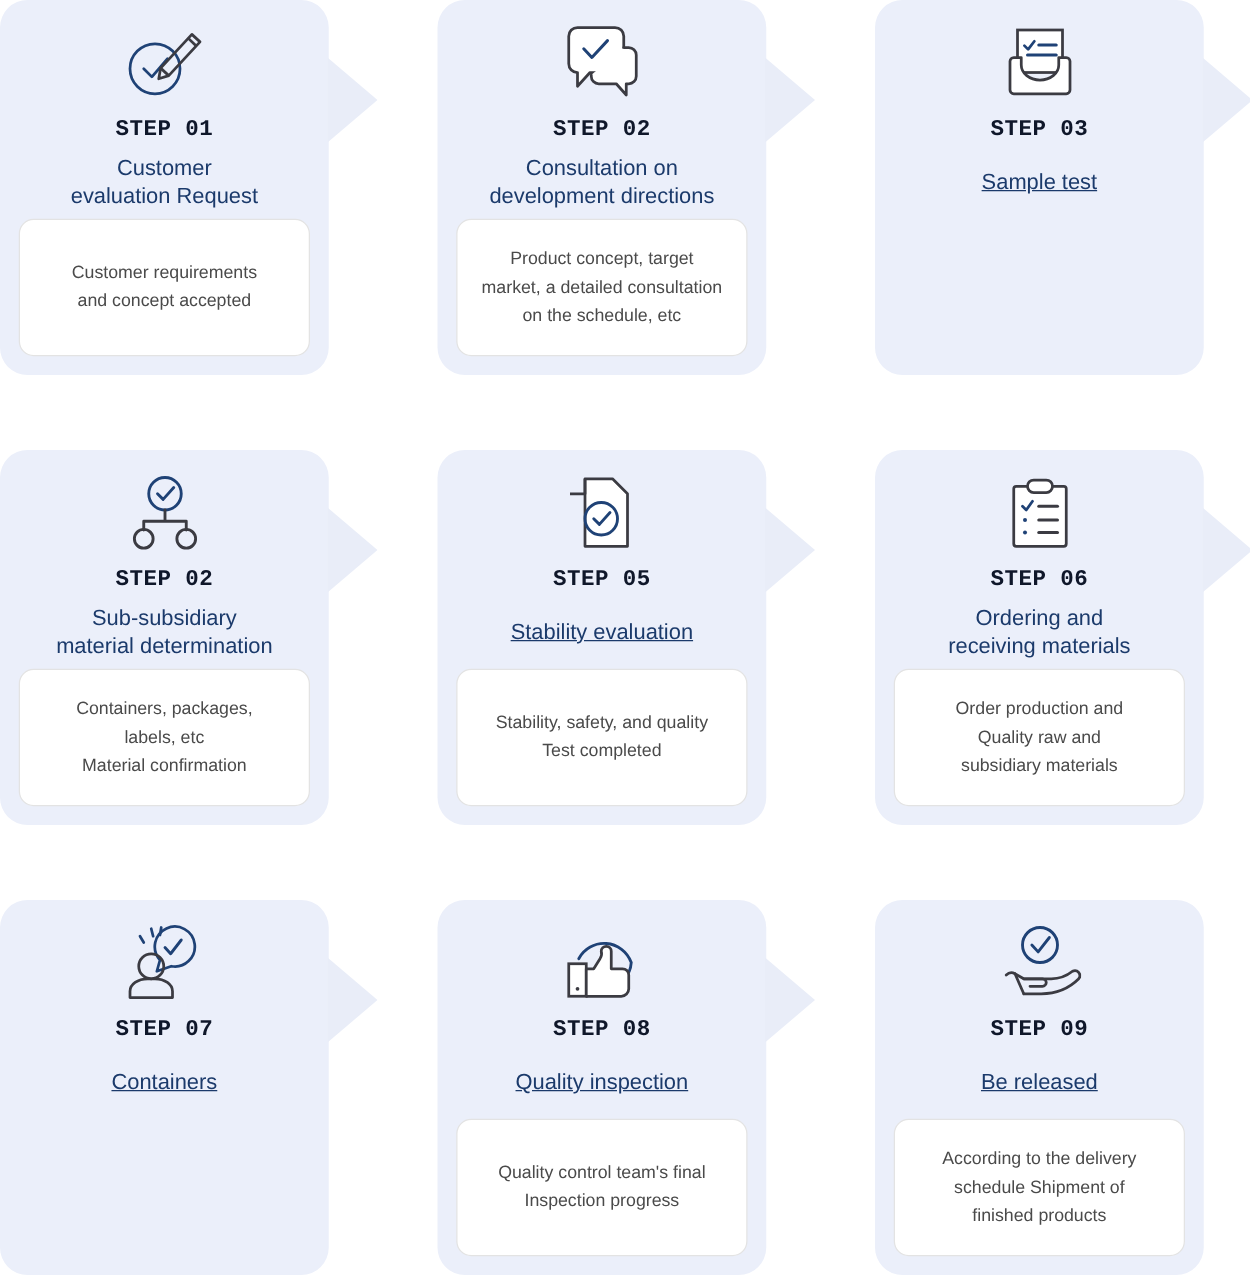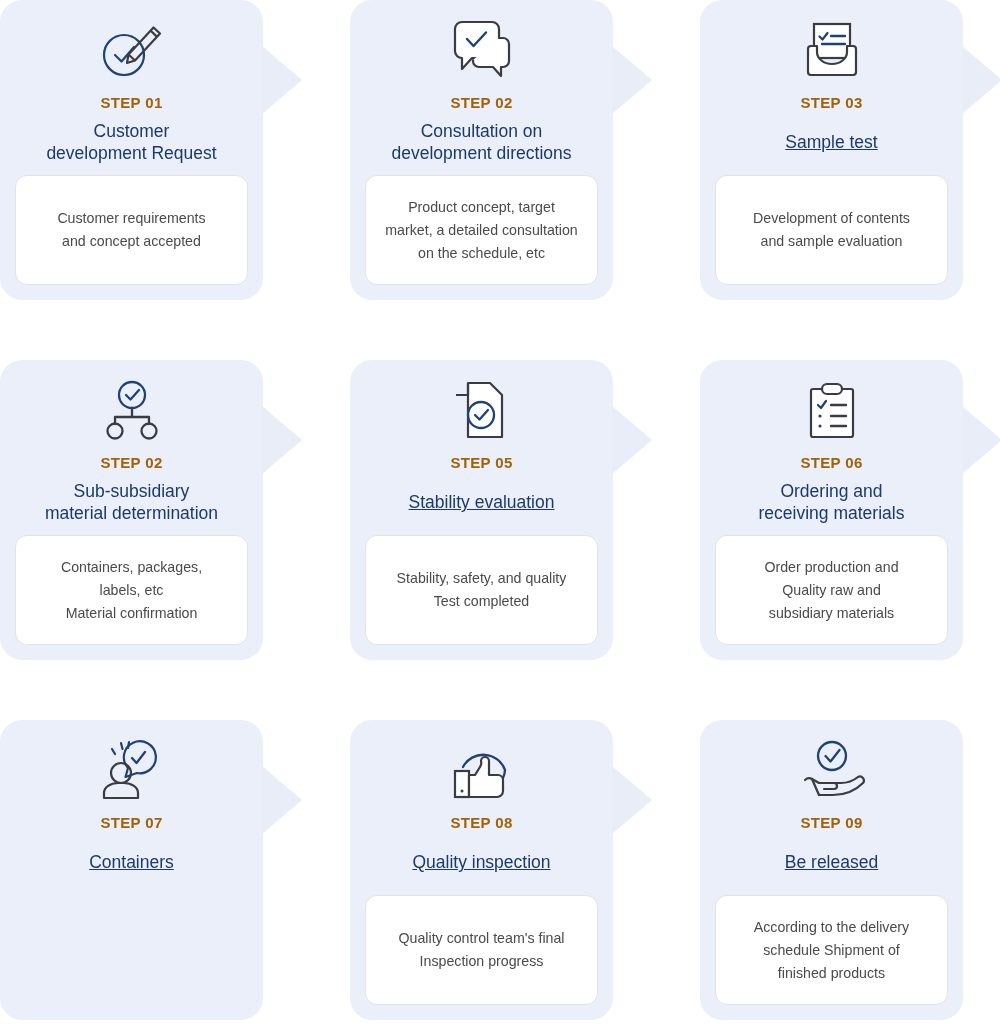"STEP 01" .step-label { color: #a16207 -> #0f172a; font-family: none -> Liberation Mono, monospace; font-size: 15px -> 18px }
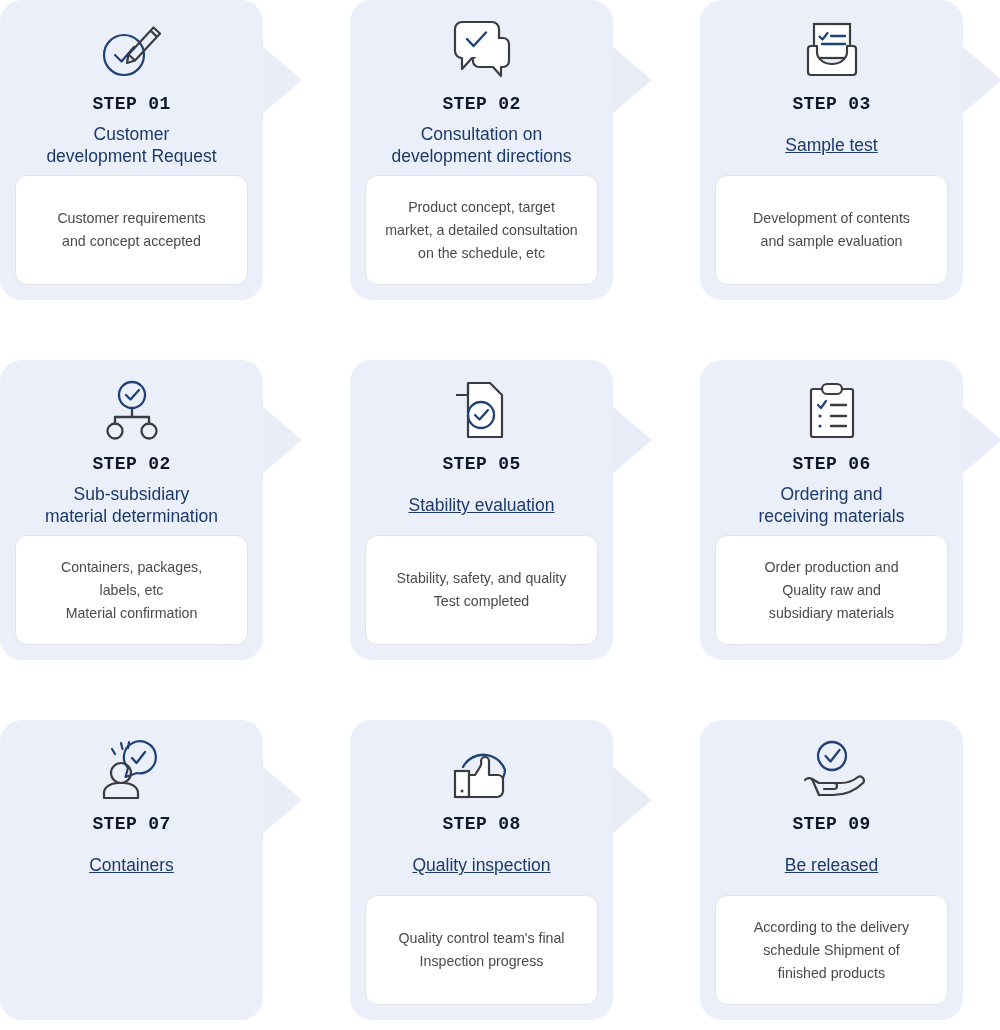"Customer" div.title { text: development -> evaluation }
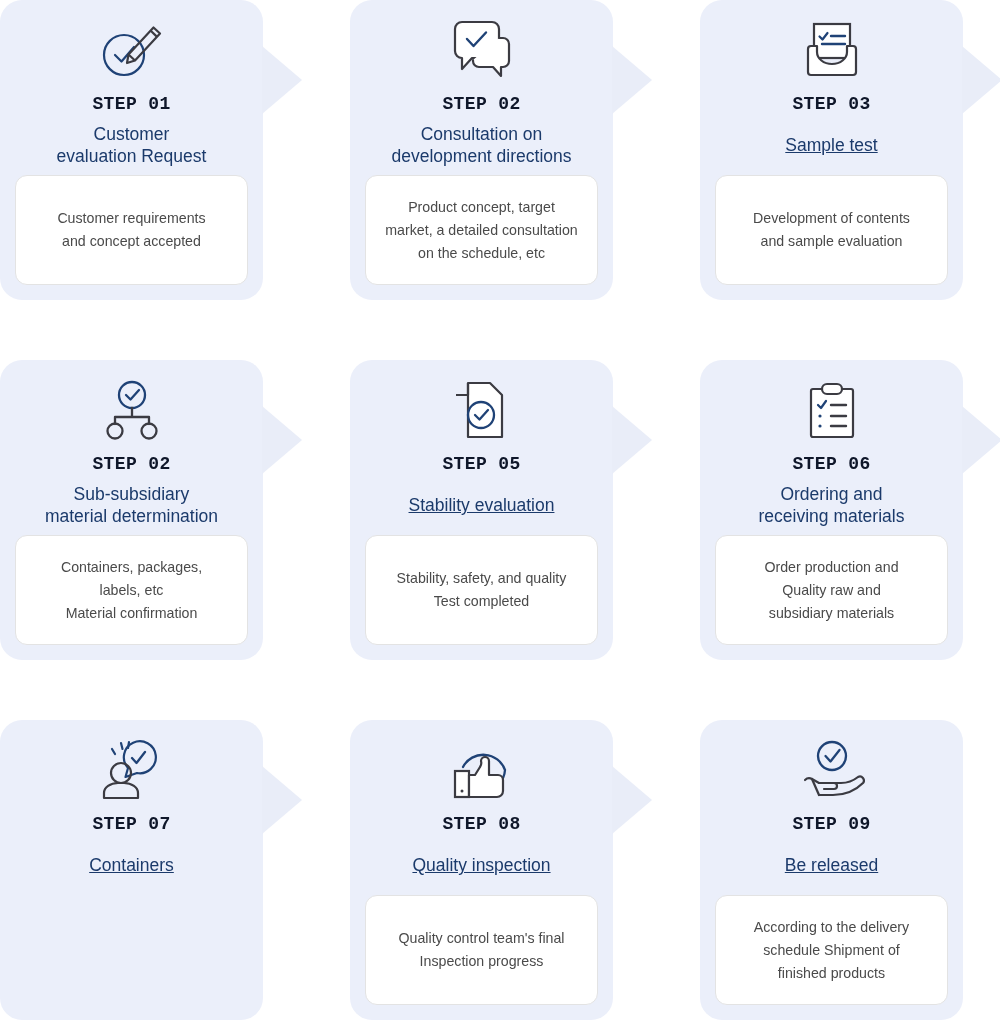"Development of contents" div.desc-box { html: <div> <div>Development of contents and sample evaluation</div> </div> -> none }
